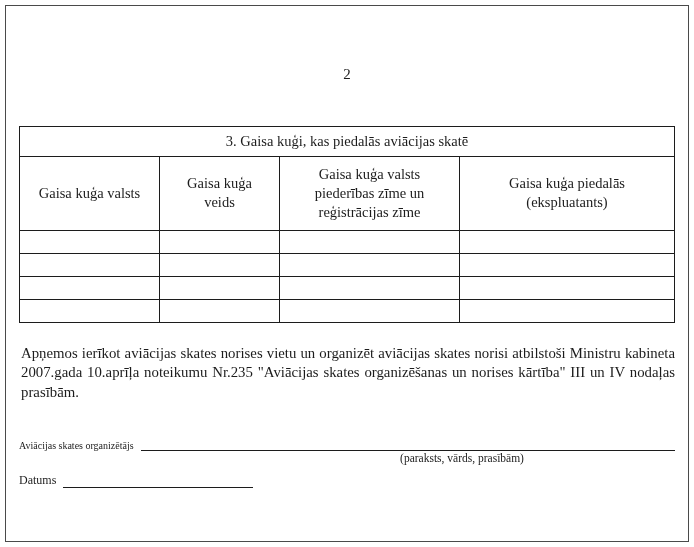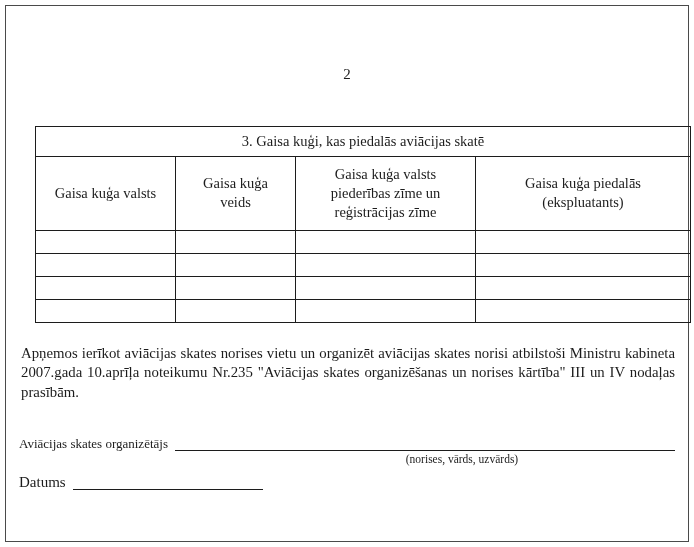"3. Gaisa kuģi, kas piedalās" table.aircraft-table { margin-left: 16px -> none }
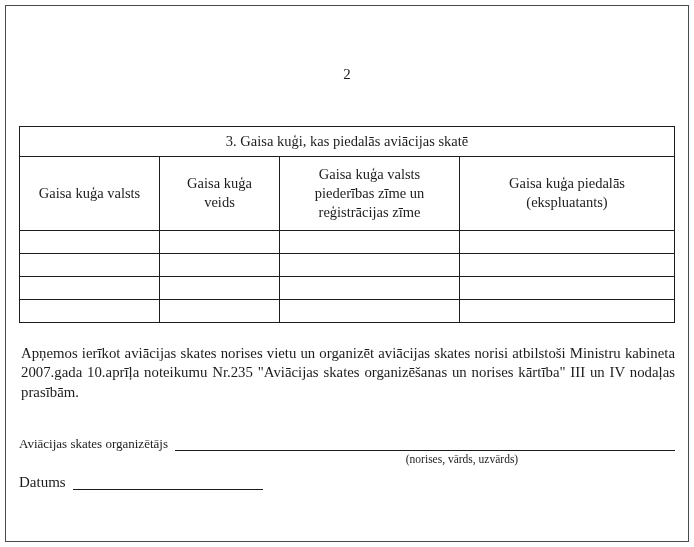"Aviācijas skates organizētājs" .sig-row { align-items: center -> flex-end; font-size: 13px -> 10px }
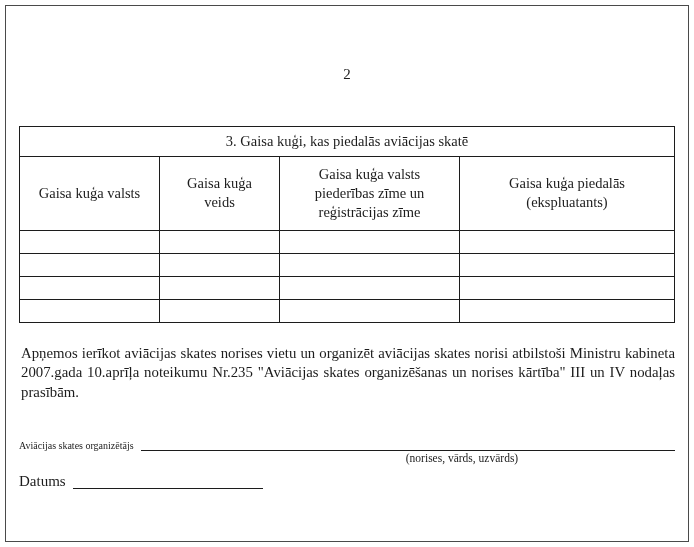"(norises, vārds, uzvārds)" div.sig-caption { text: norises, vārds, uzvārds -> paraksts, vārds, prasībām }
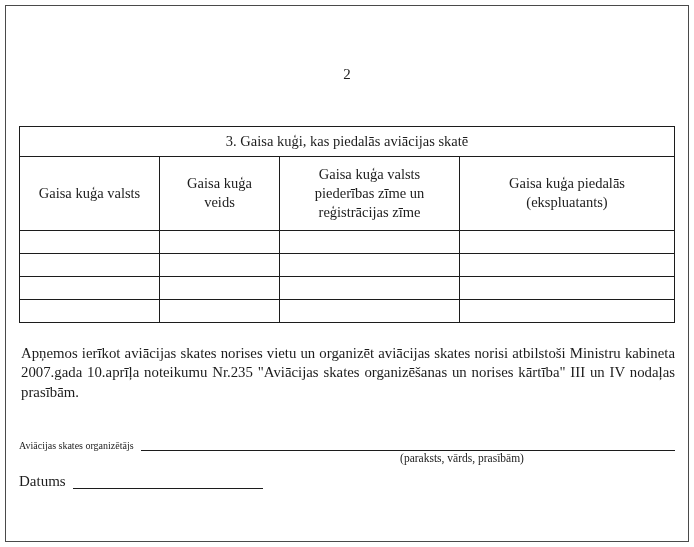"Datums" .date-row { align-items: center -> flex-start; font-size: 15px -> 12px }
